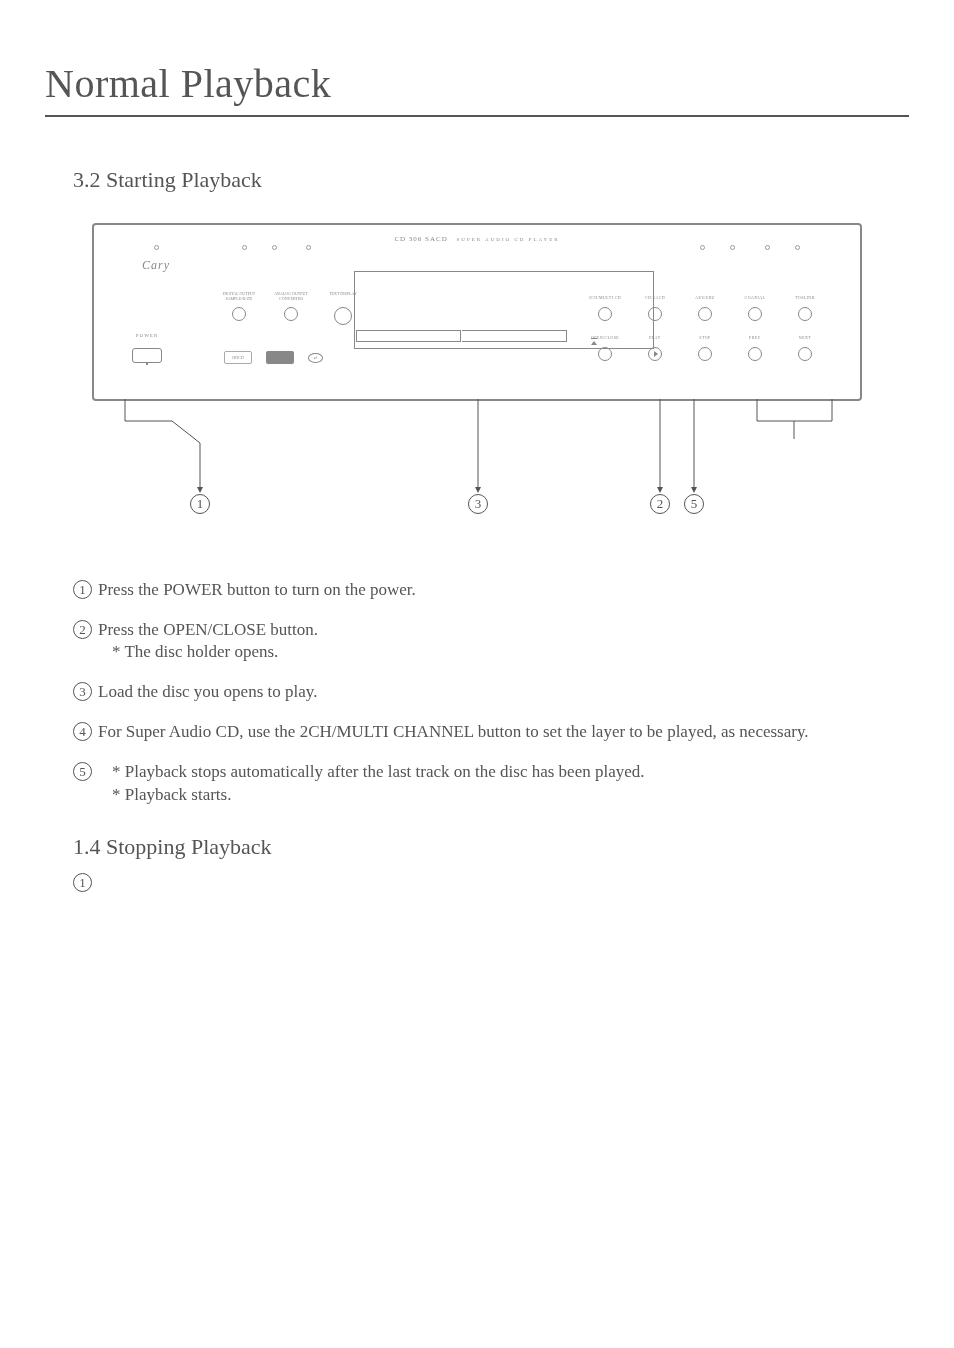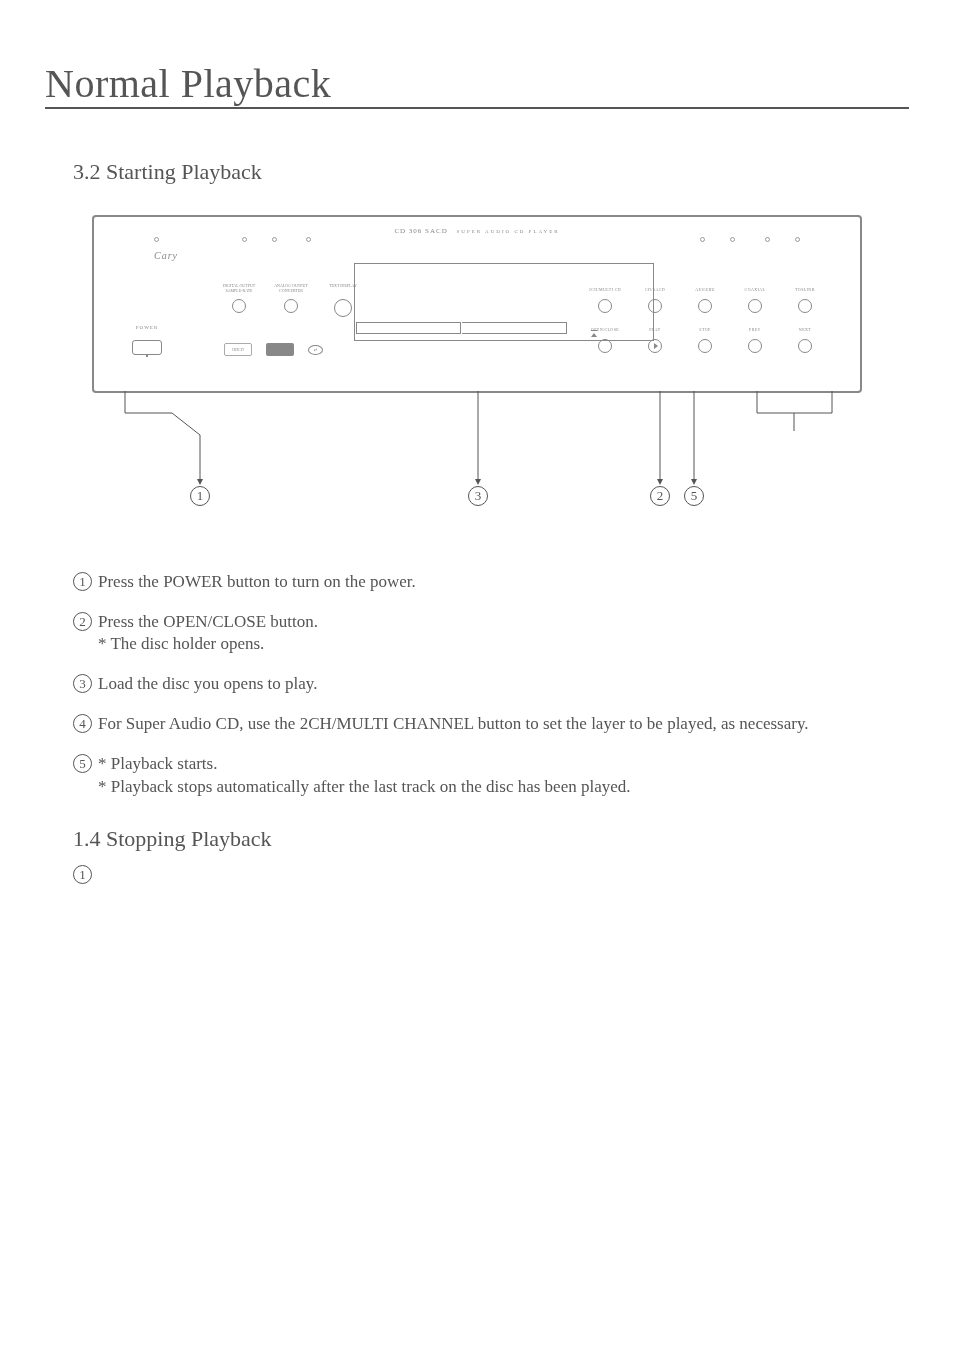"Normal Playback" .title { padding-bottom: none -> 8px }
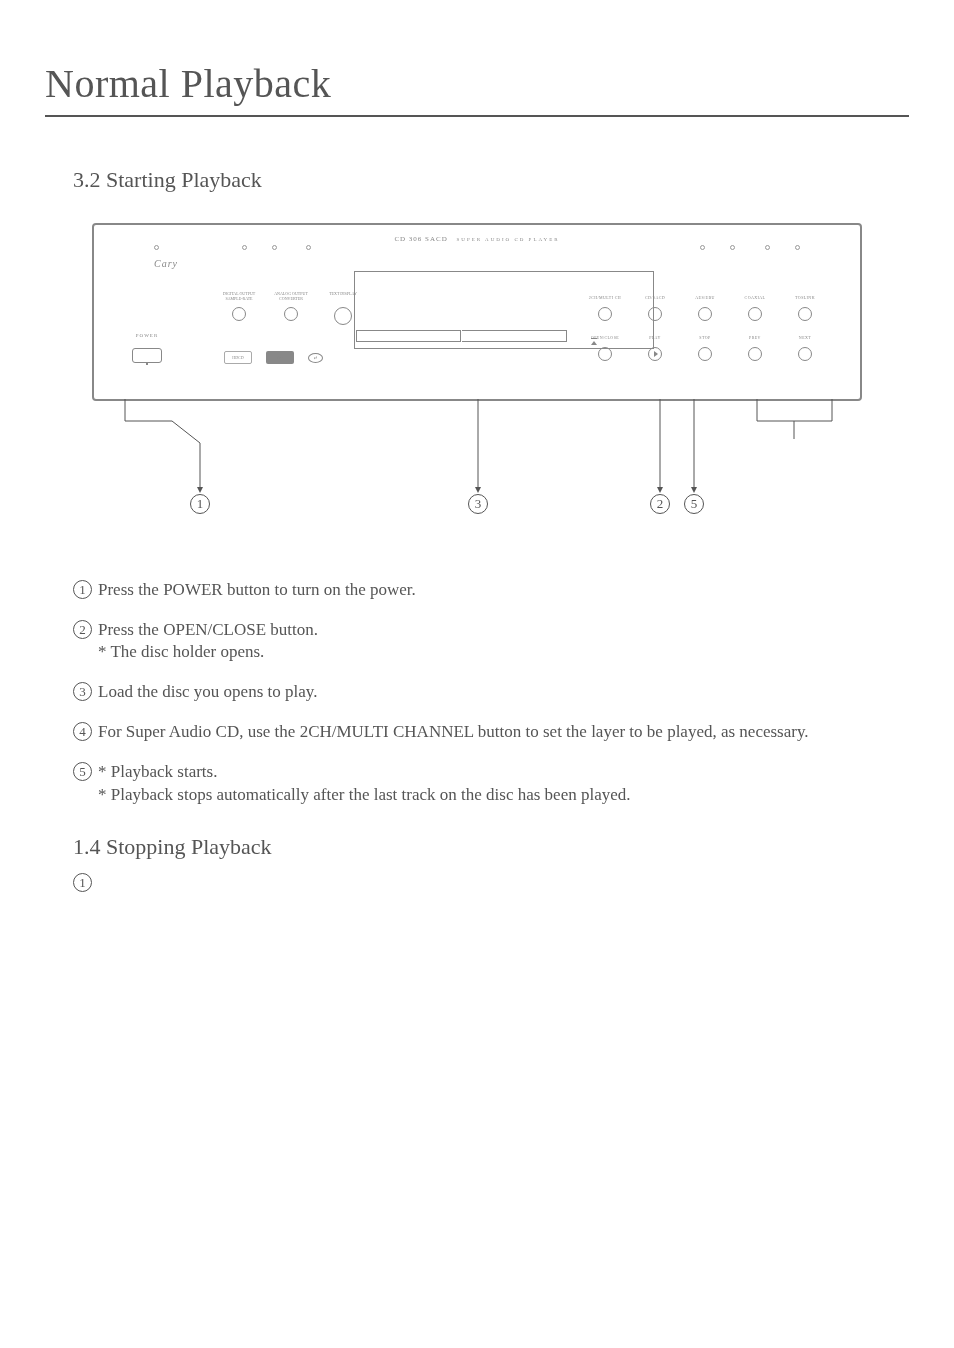"Cary" .logo { font-size: 10px -> 12px; text-align: right -> center }
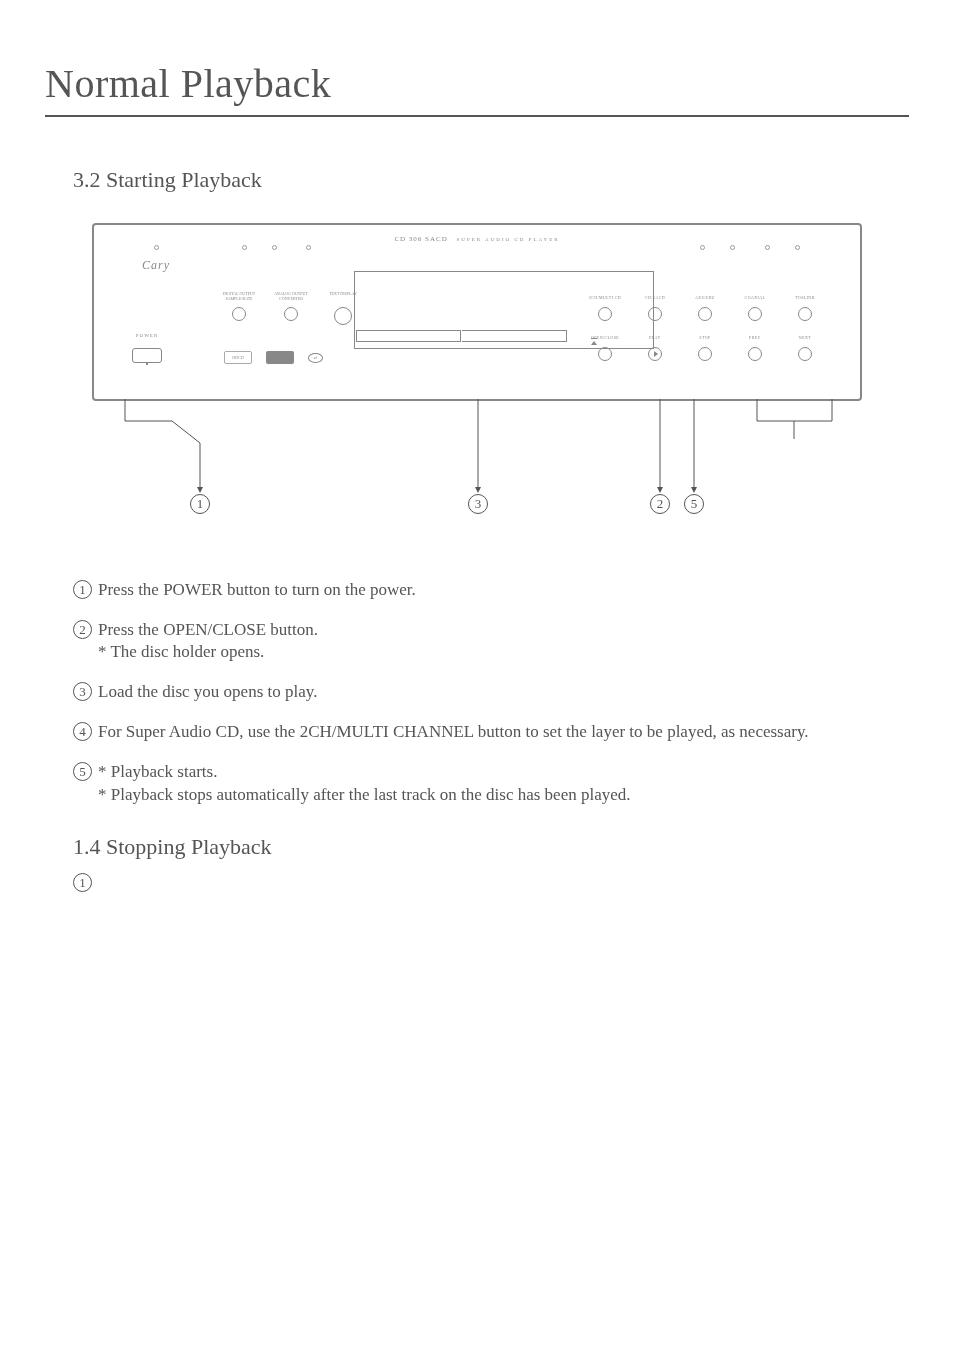"* The disc holder opens." .instr-body .sub { margin-left: 0 -> 14px }
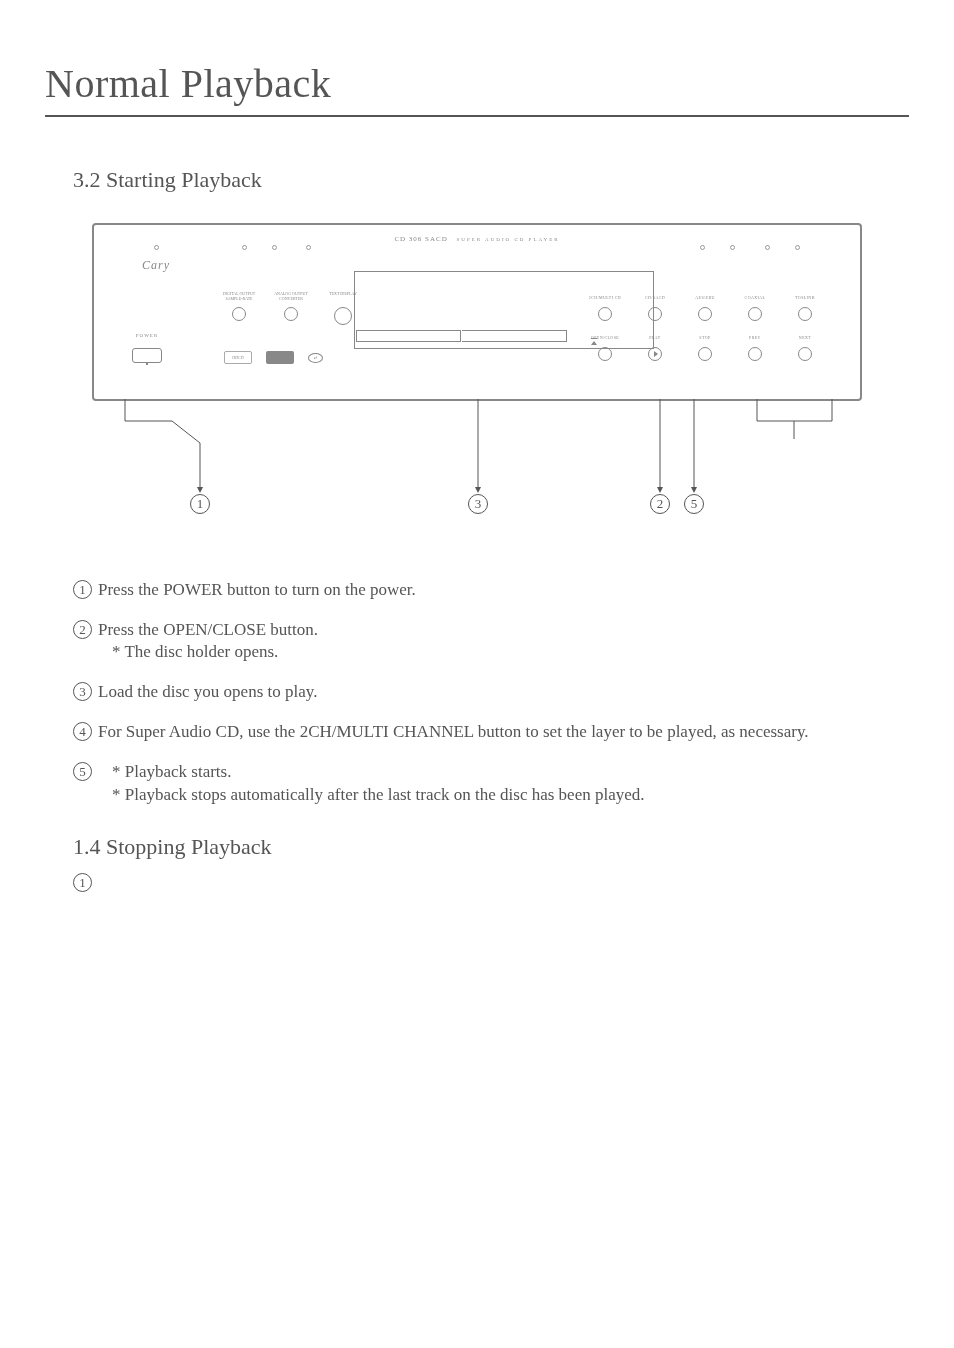"* Playback starts." div.sub { order: before "* Playback stops automatically after" -> after "* Playback stops automatically after" }
